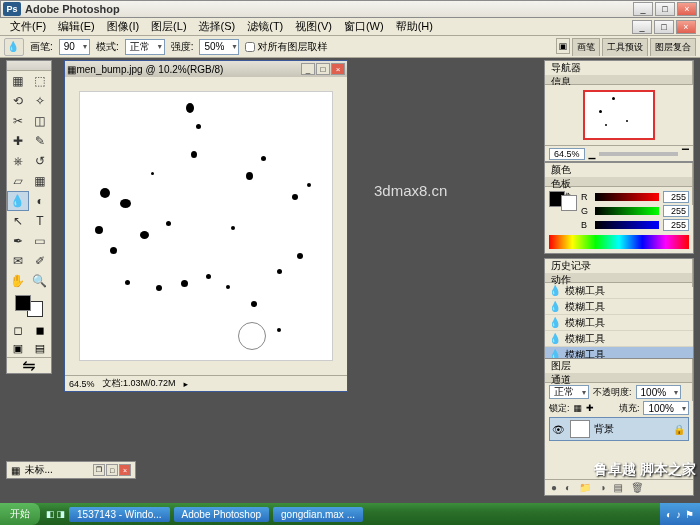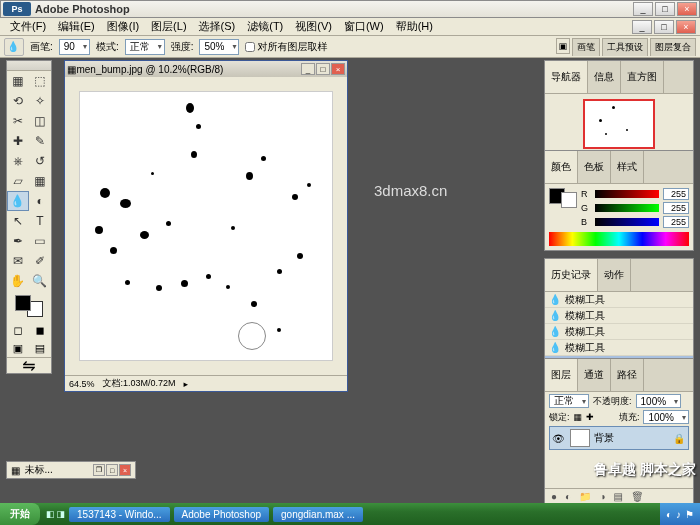"Ps" .titlebar .app-icon { width: 28px -> 18px }
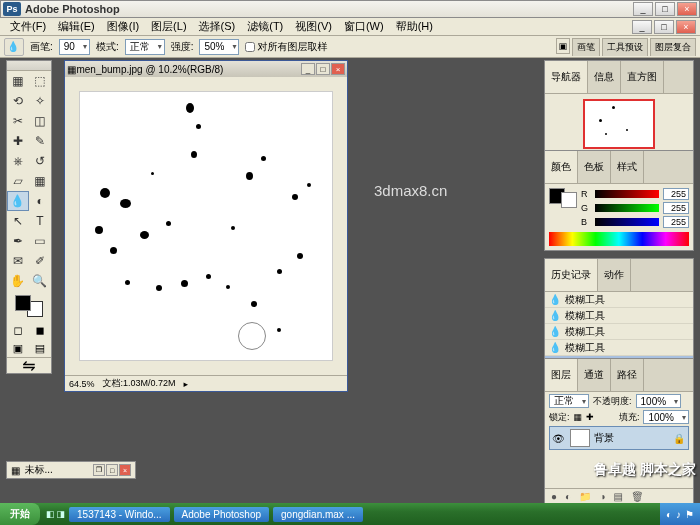"导航器" .panel .ptabs { flex-direction: none -> column; height: 33px -> 24px }
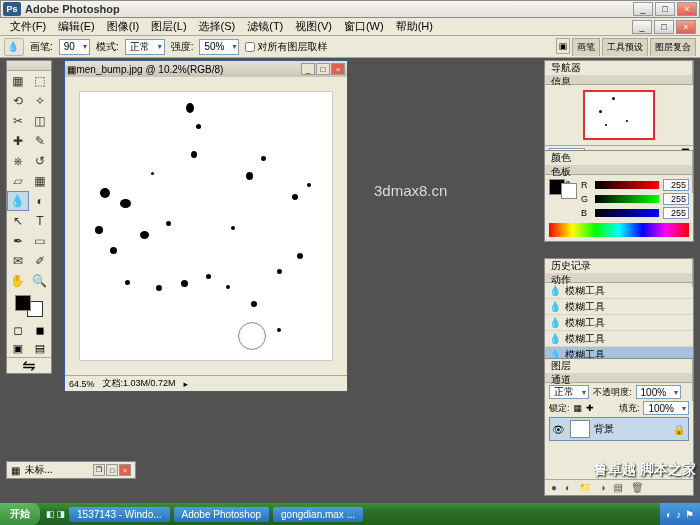"颜色" .color-panel { top: 92px -> 104px }
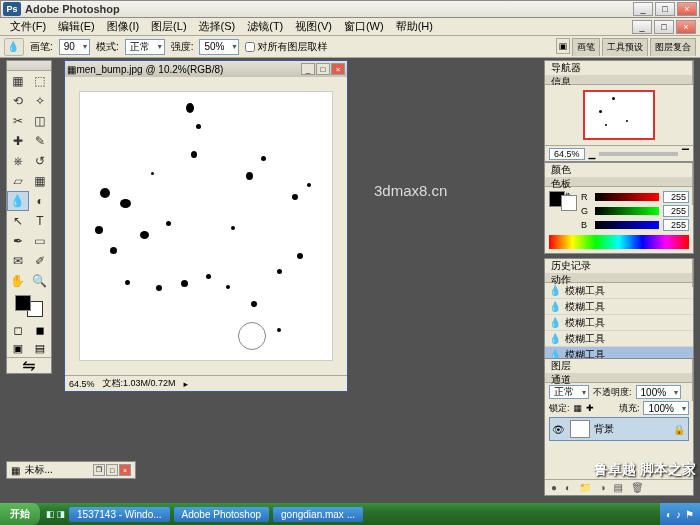"开始" .taskbar .start { font-weight: bold -> normal }
